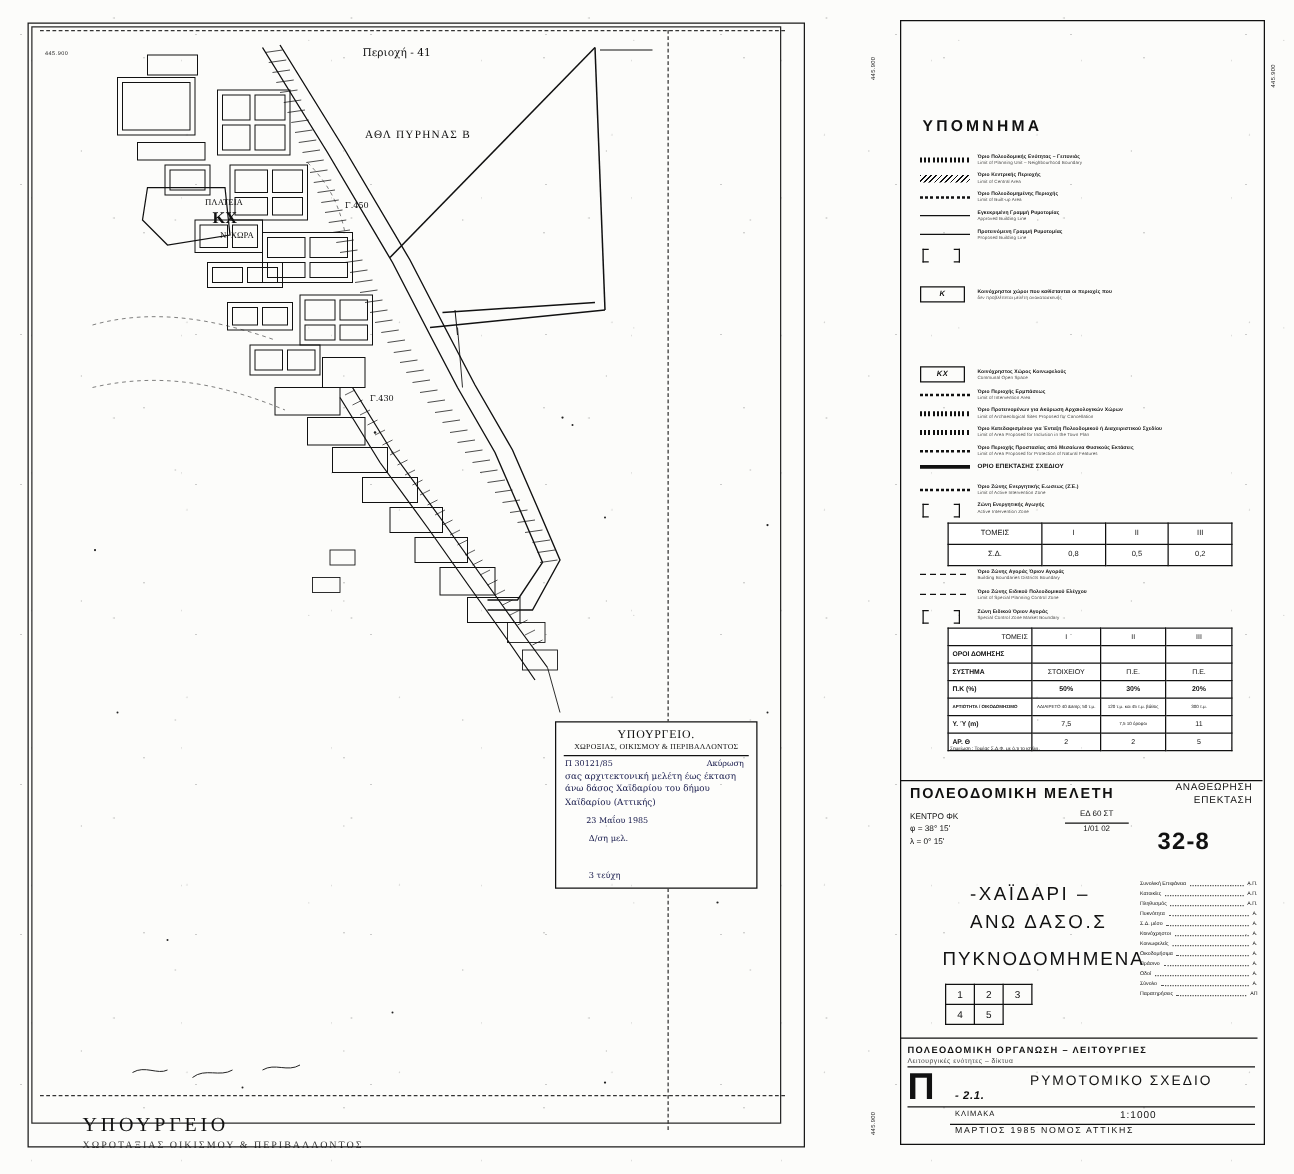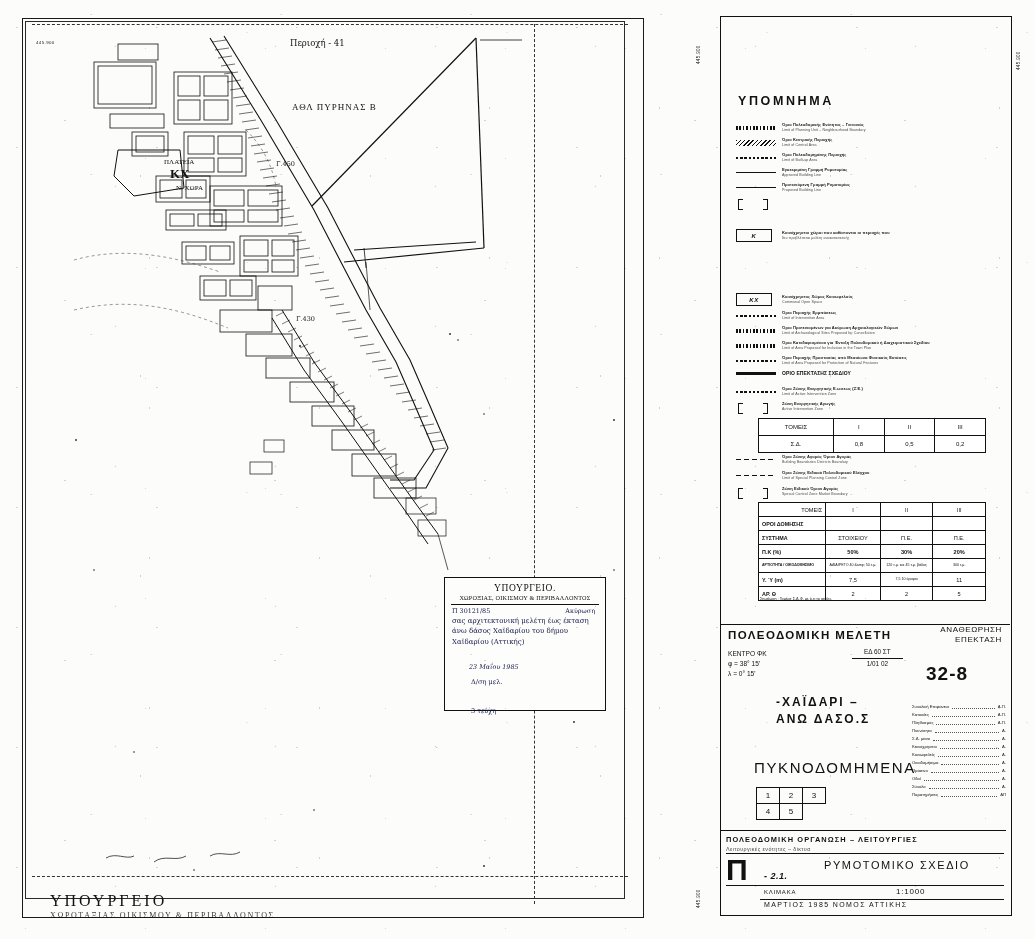"23 Μαΐου 1985" div.hw { font-style: italic -> none; margin-top: 16px -> 5px }
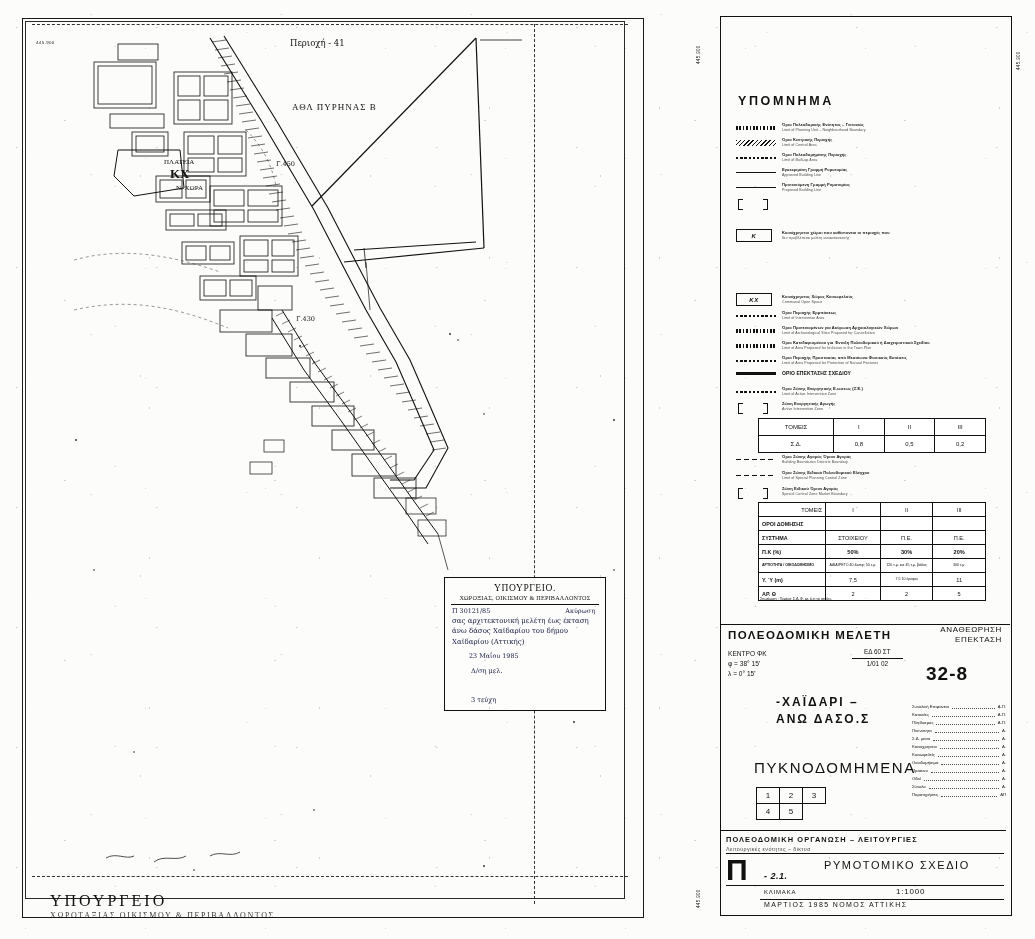"-ΧΑΪΔΑΡΙ –" .placename { font-size: 12px -> 15px; font-weight: bold -> none; top: 69px -> 80px }
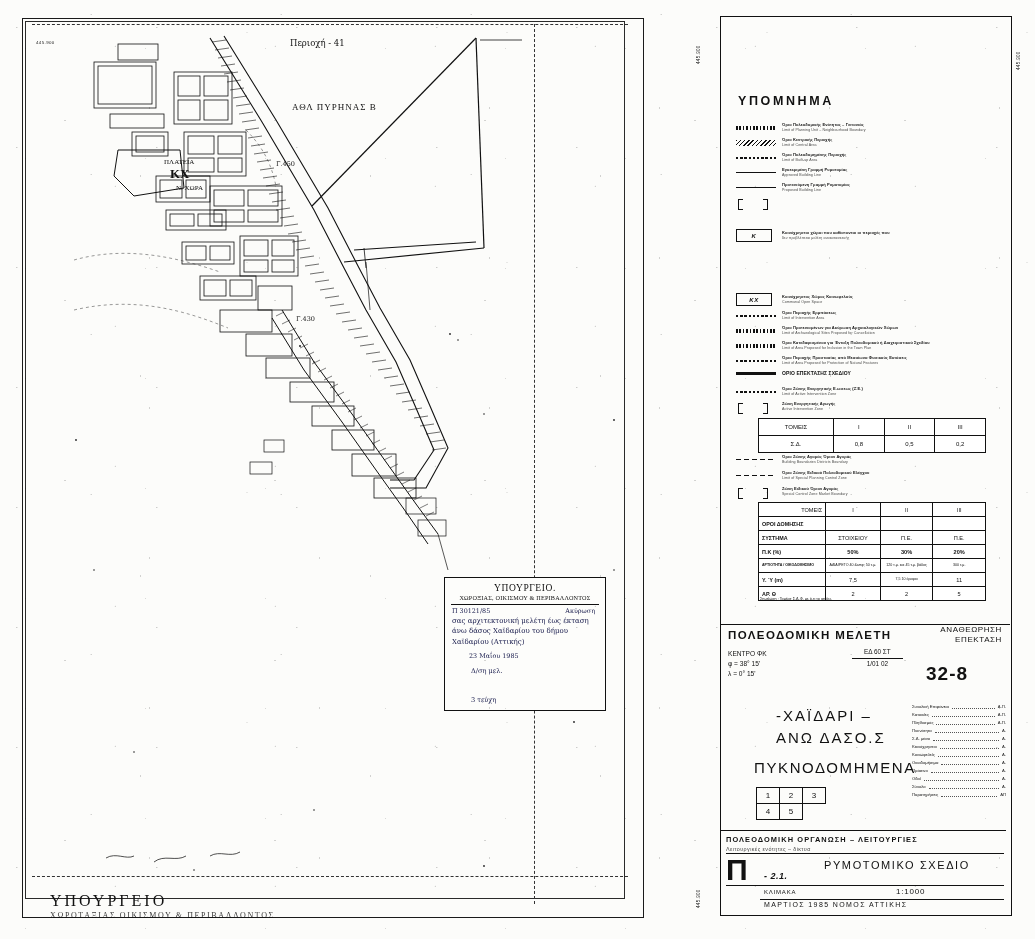"ΥΠΟΥΡΓΕΙΟ" .botmin { left: 36px -> 52px }
